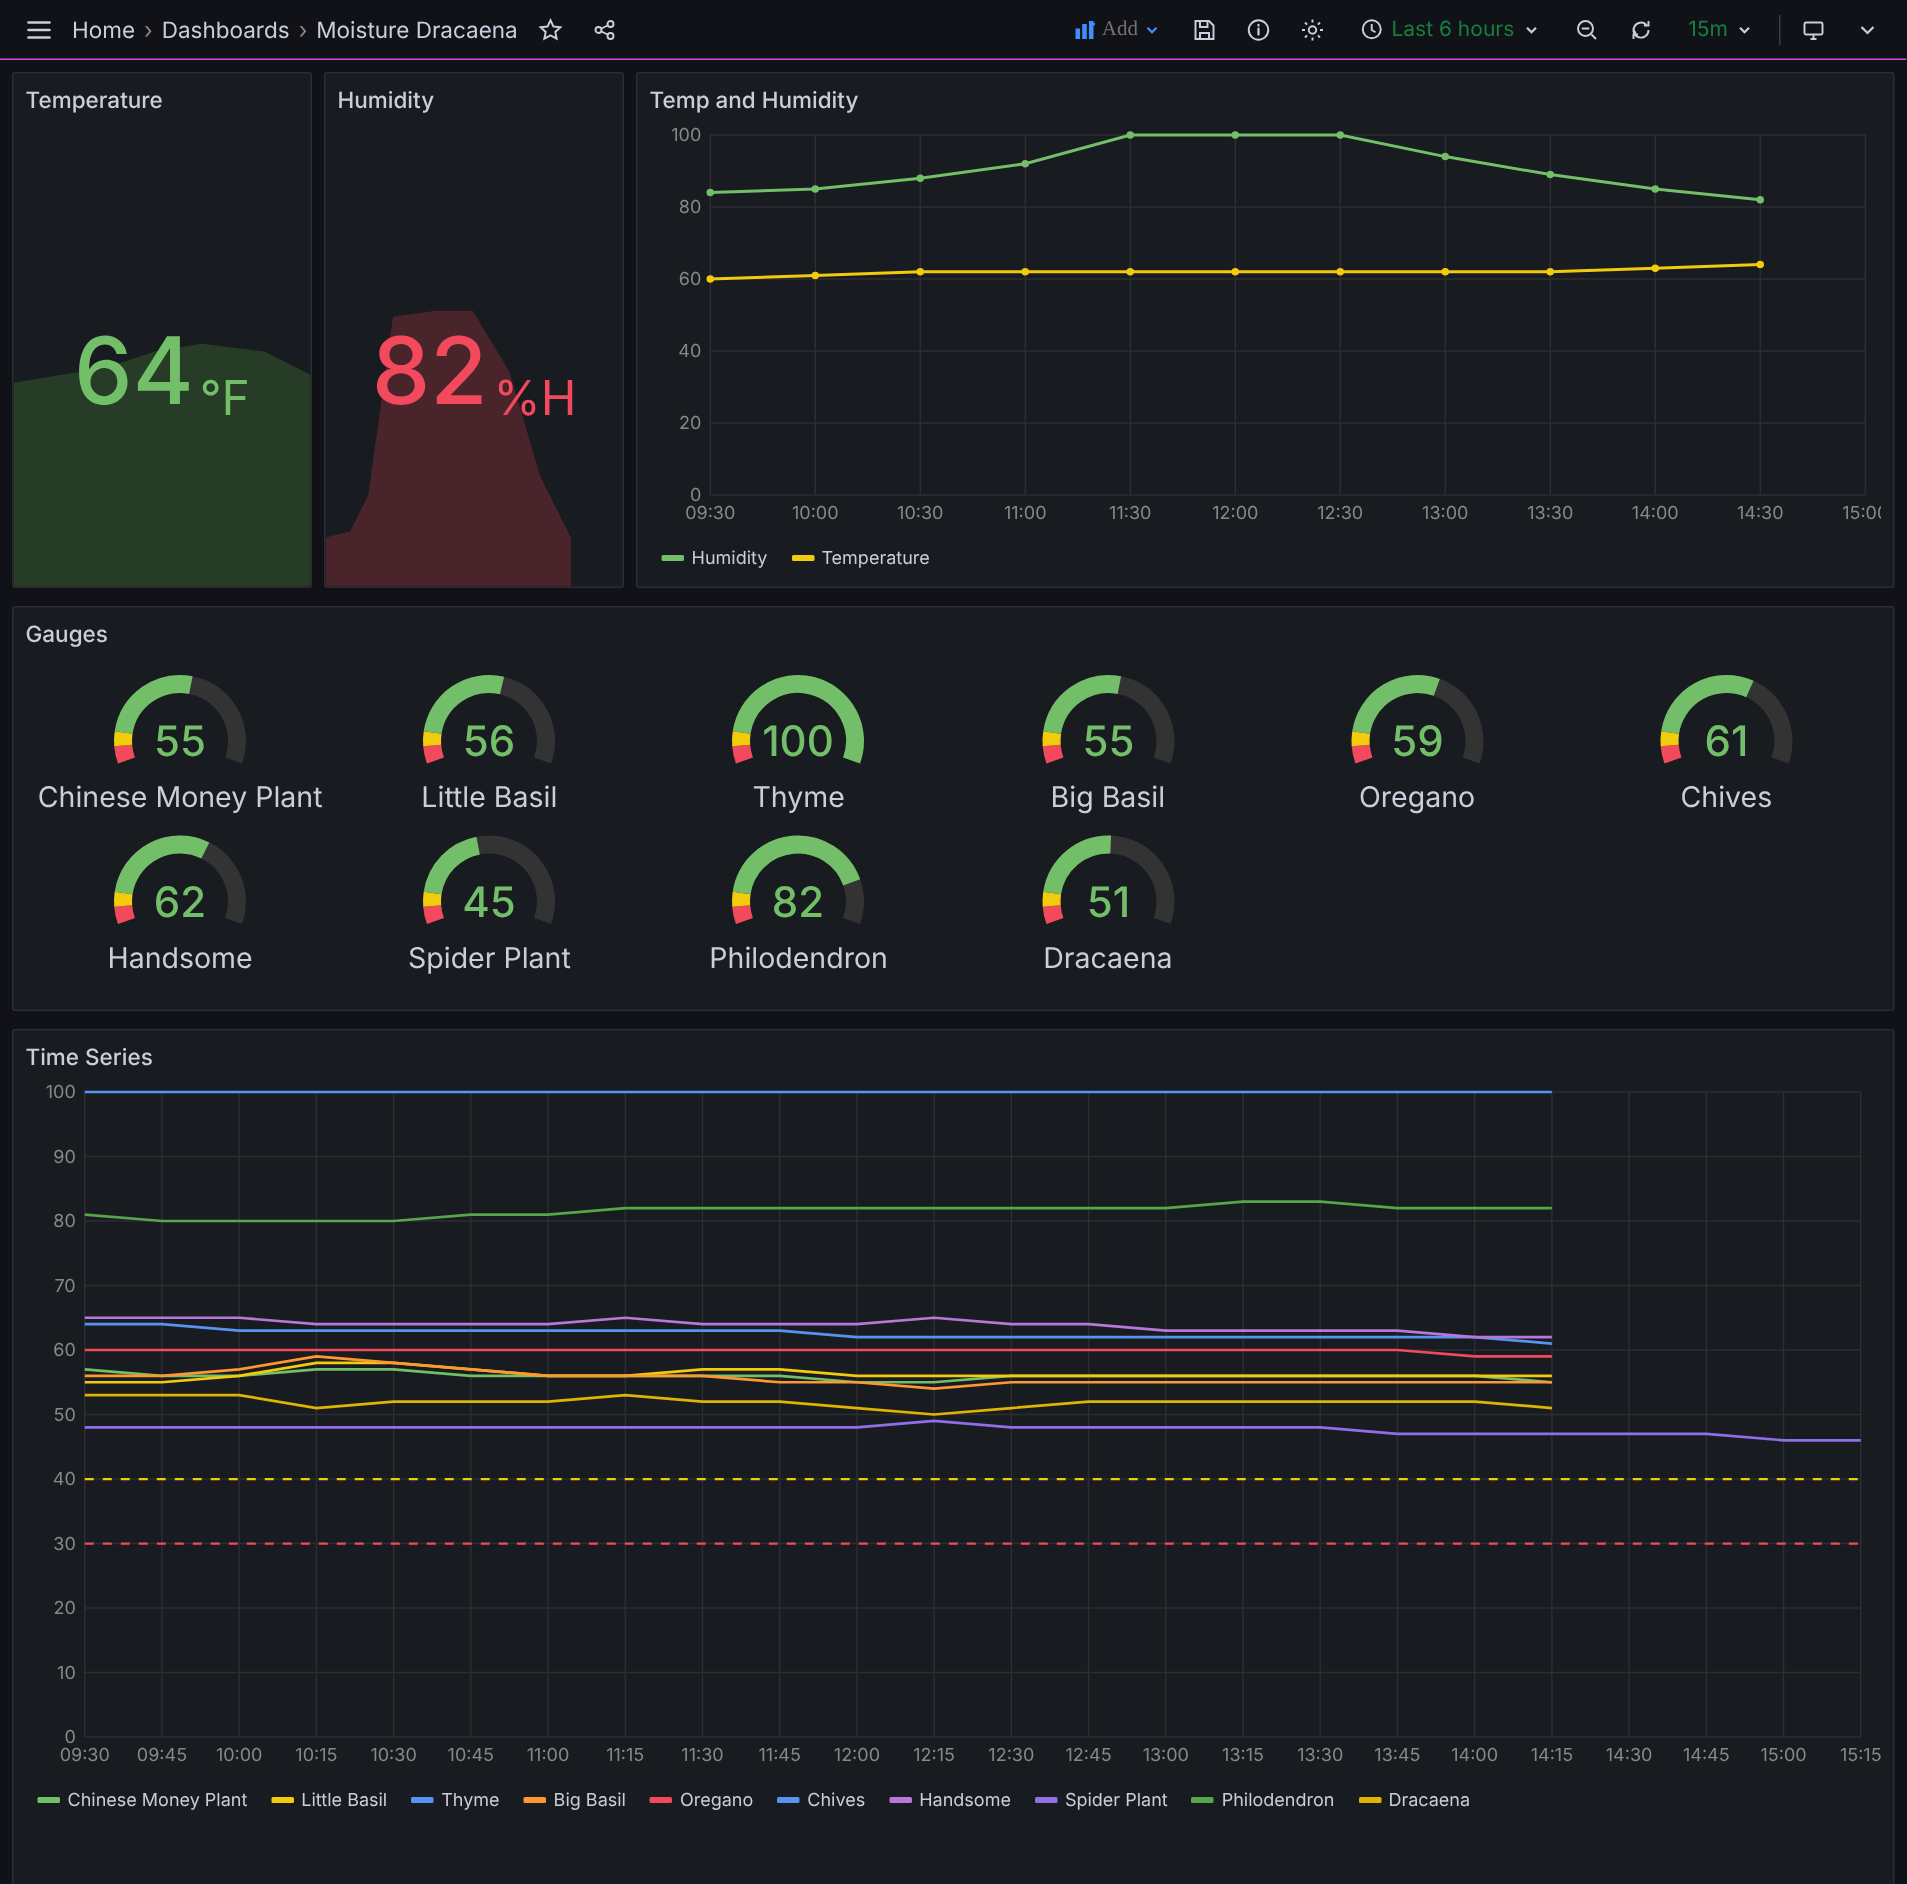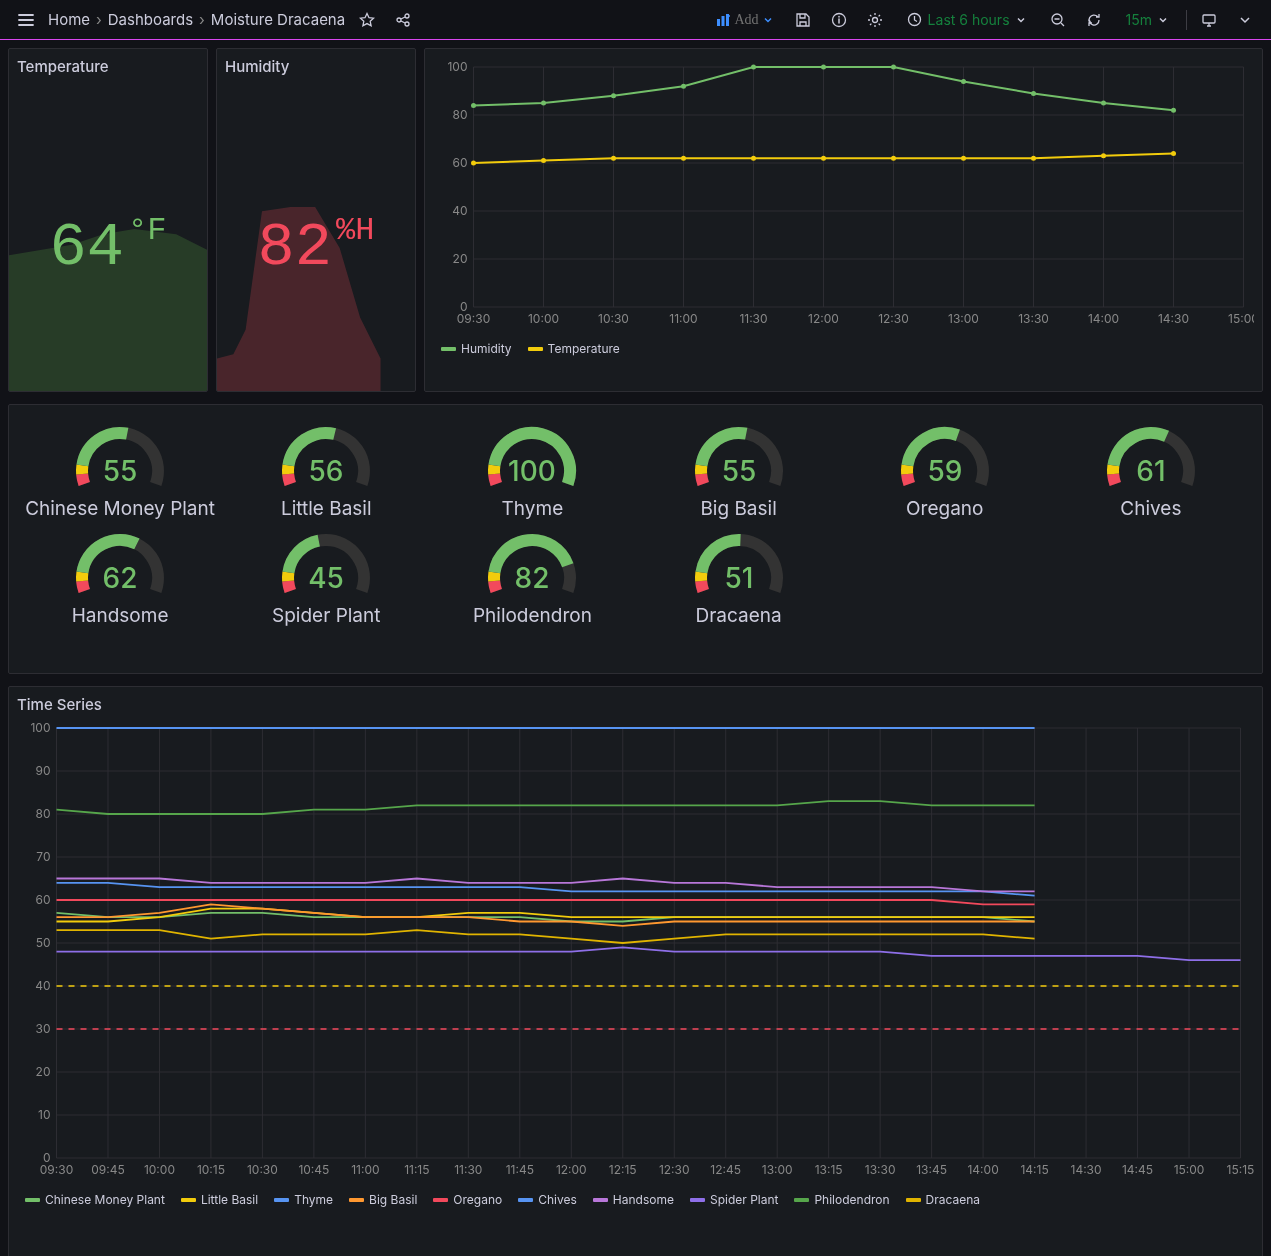"Temp and Humidity" div.panel-title { html: none -> <div>Temp and Humidity</div> }
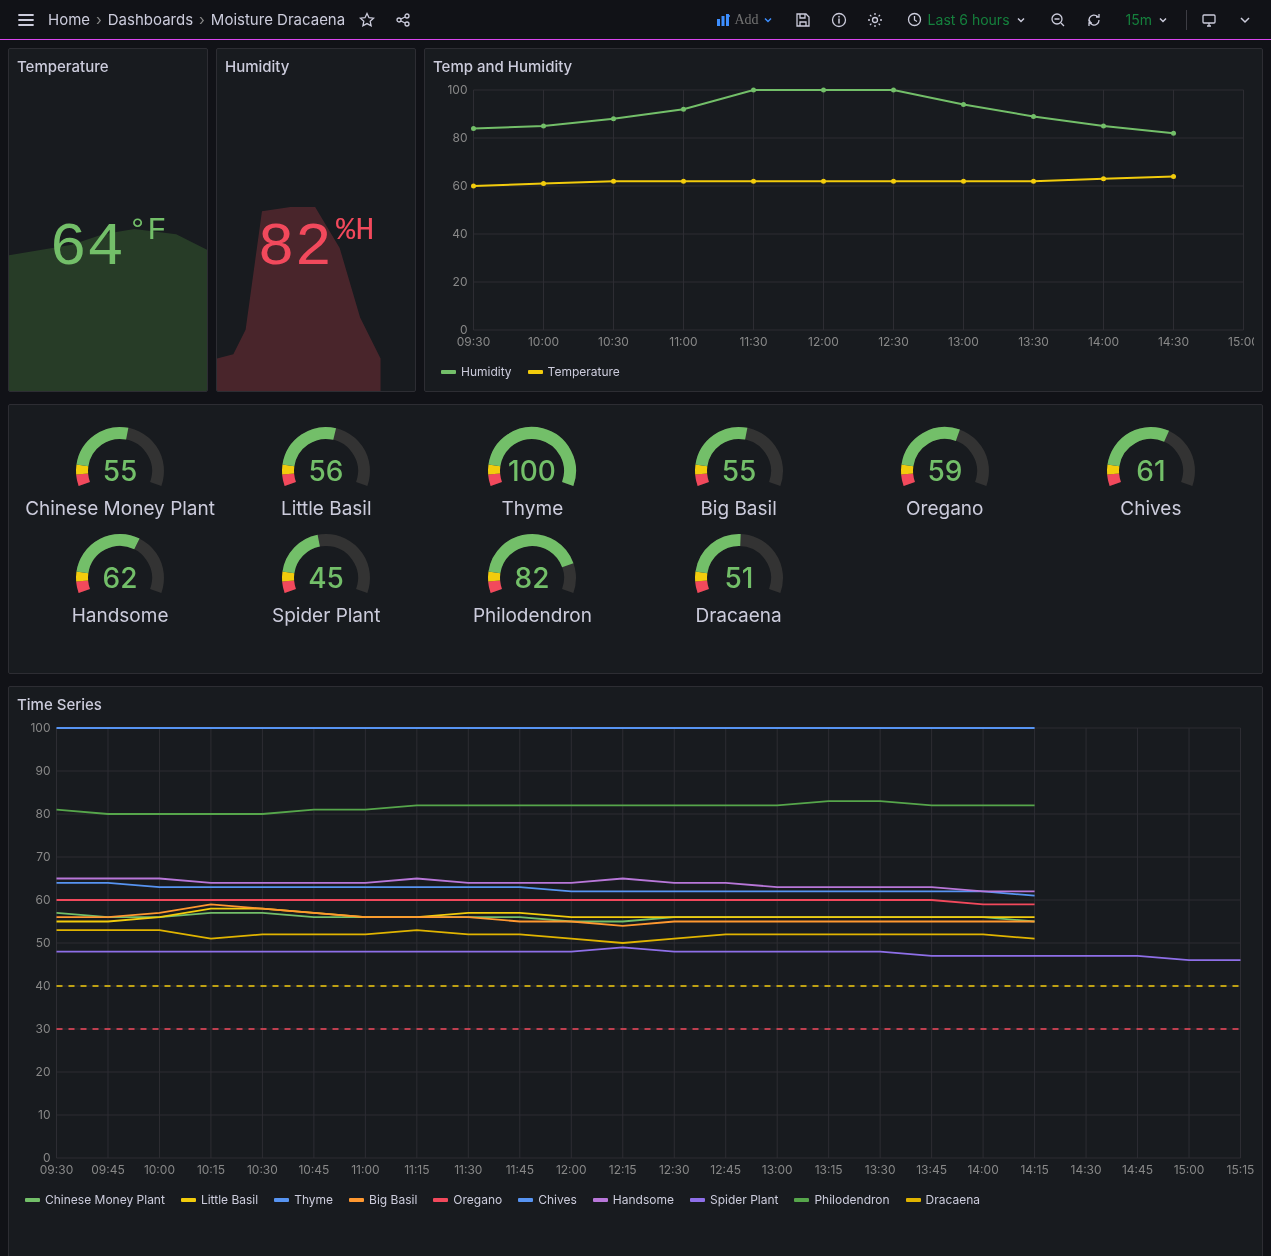"64" .stat-big { align-items: flex-start -> flex-end; font-family: Liberation Mono, monospace -> none }
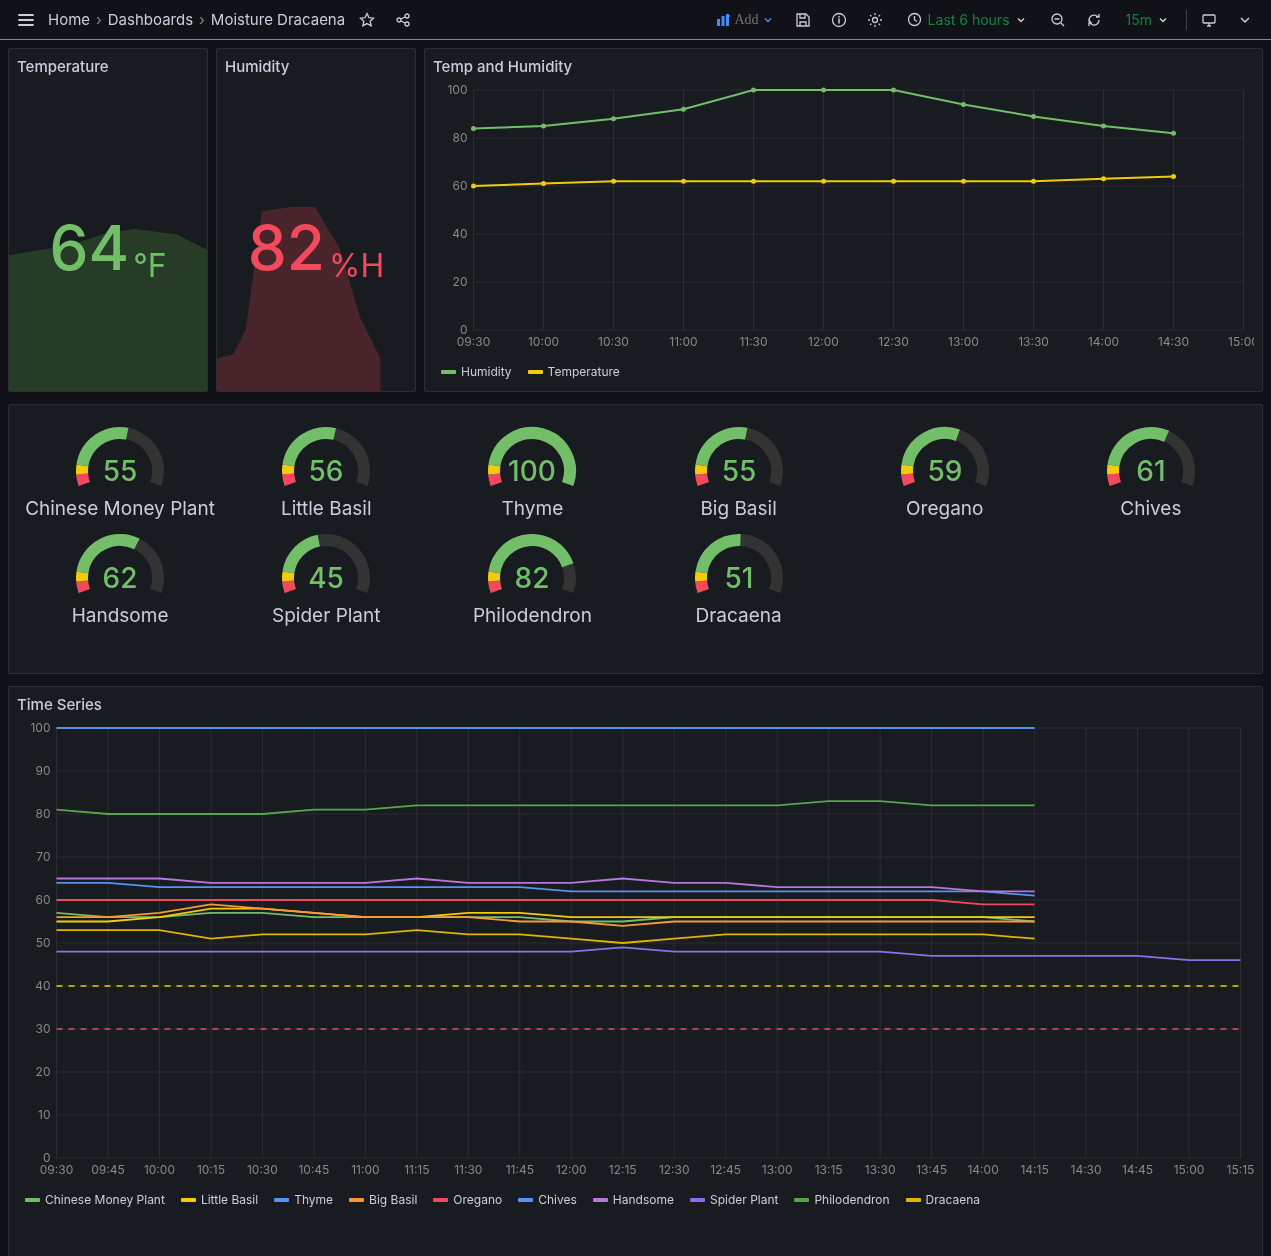"Gauges" div.panel-title { html: none -> <div>Gauges</div> }
